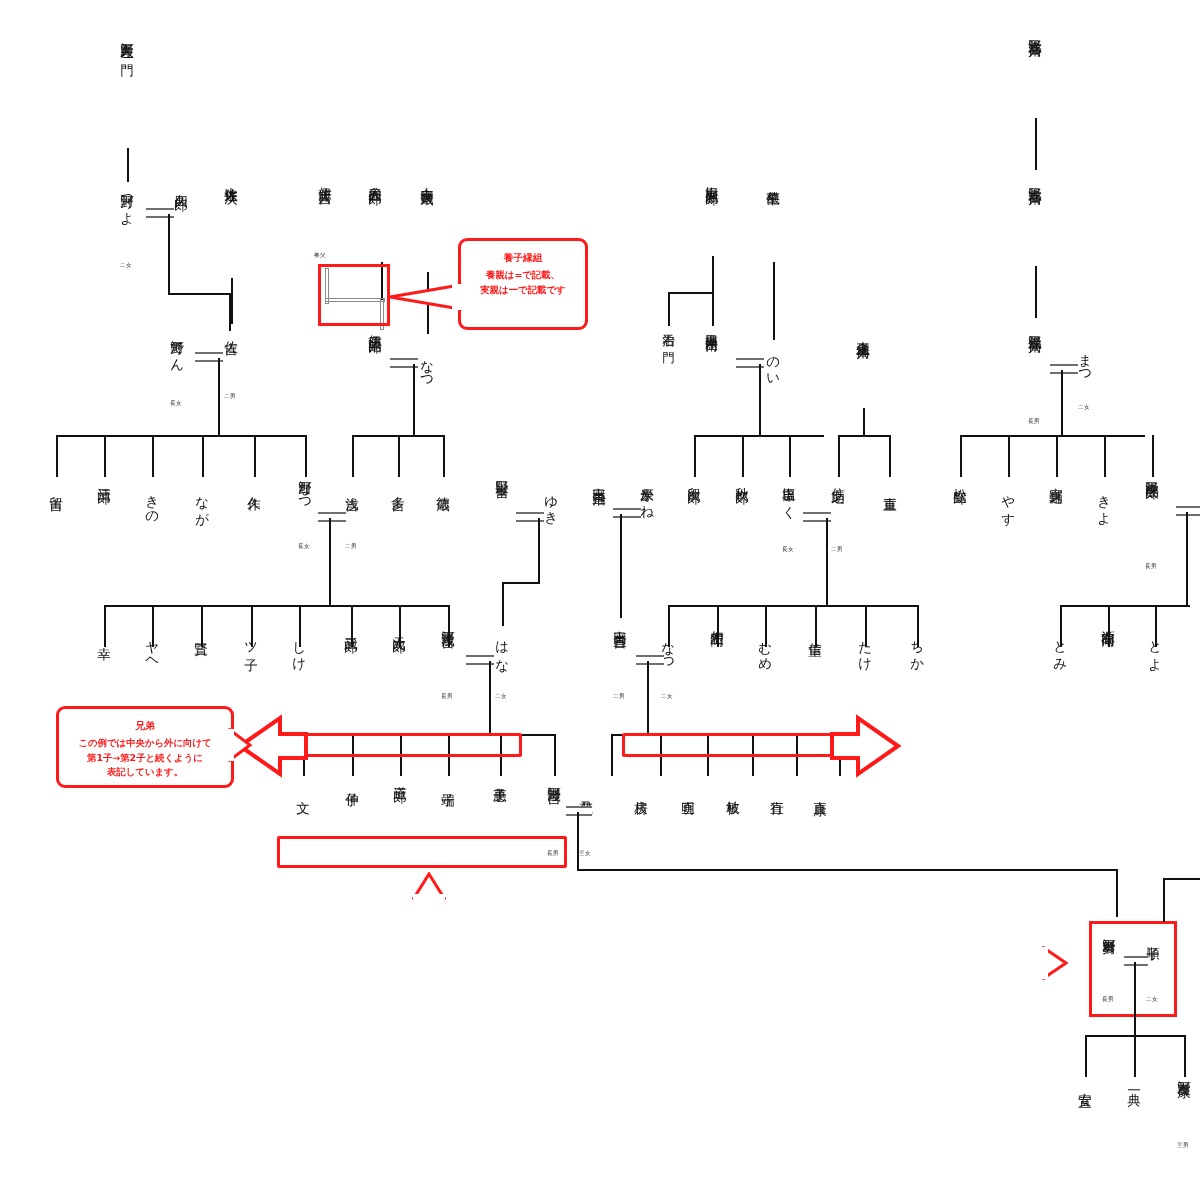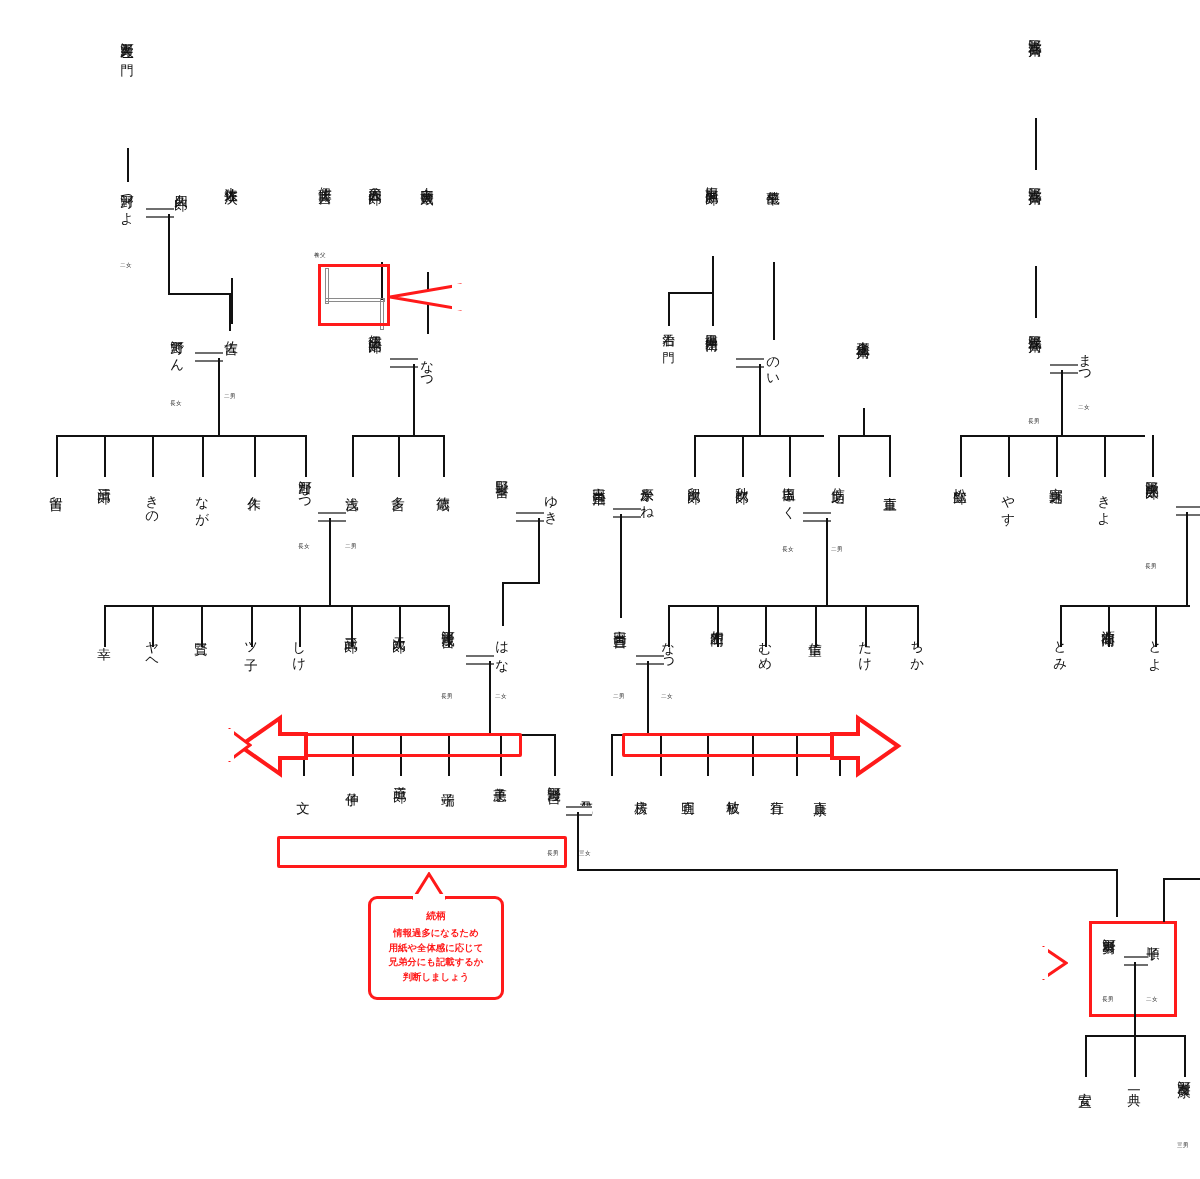"養子縁組" div.callout { html: none -> <div> <span>養子縁組</span> <span>養親は=で記載、</span> <span>実親は一で記載です</span> </div> }
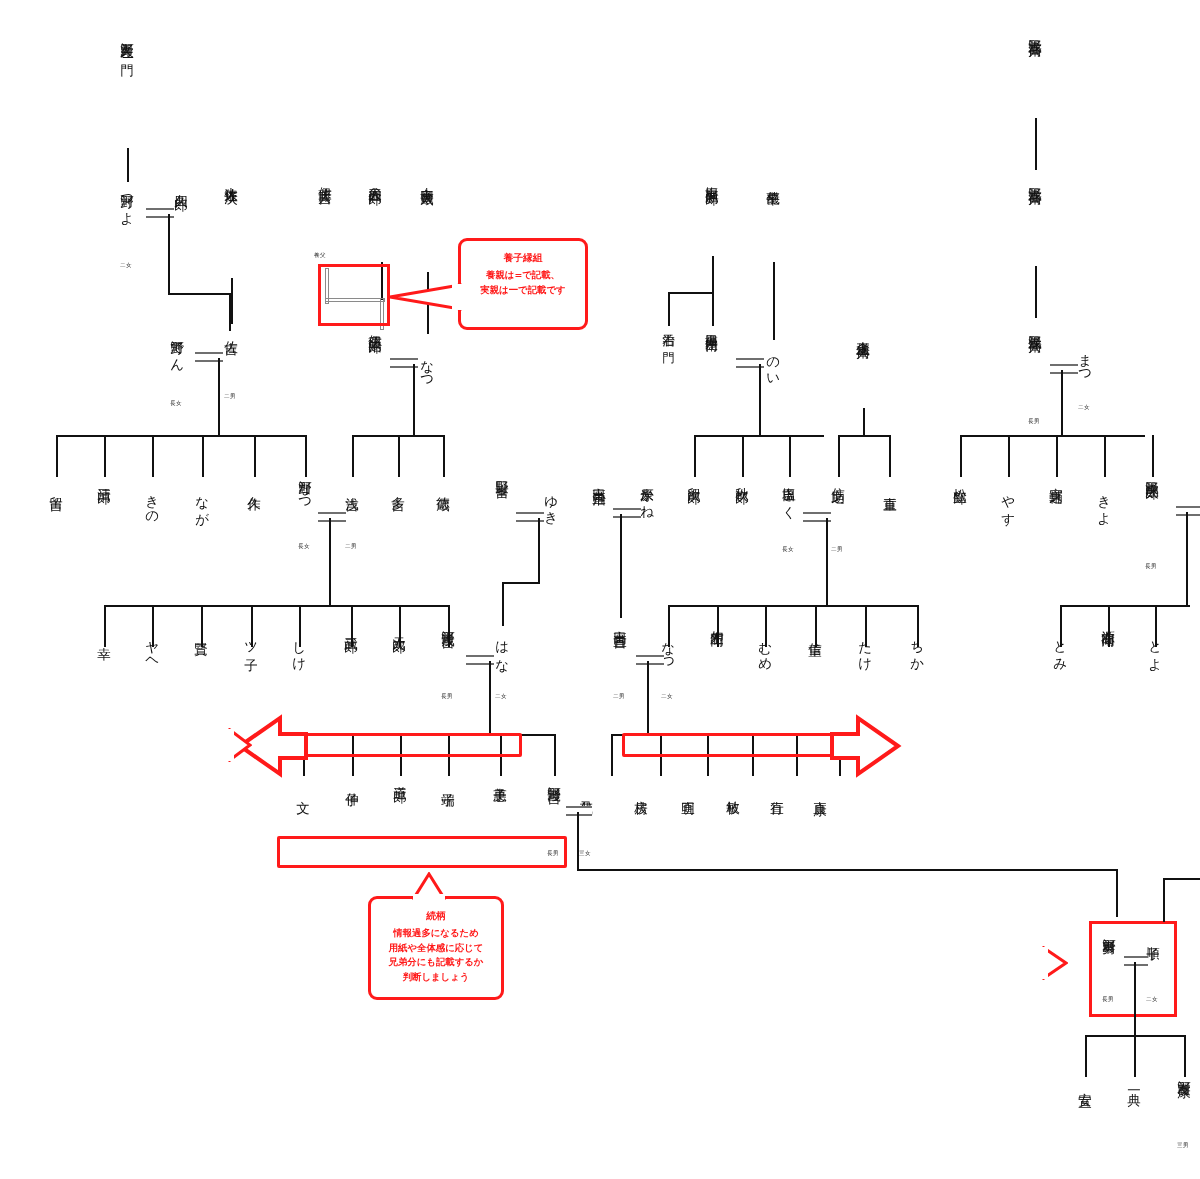"兄弟" div.callout { html: none -> <div> <span>兄弟</span> <span>この例では中央から外に向けて</span> <span>第1子→第2子と続くように</span> <span>表記しています。</span> </div> }
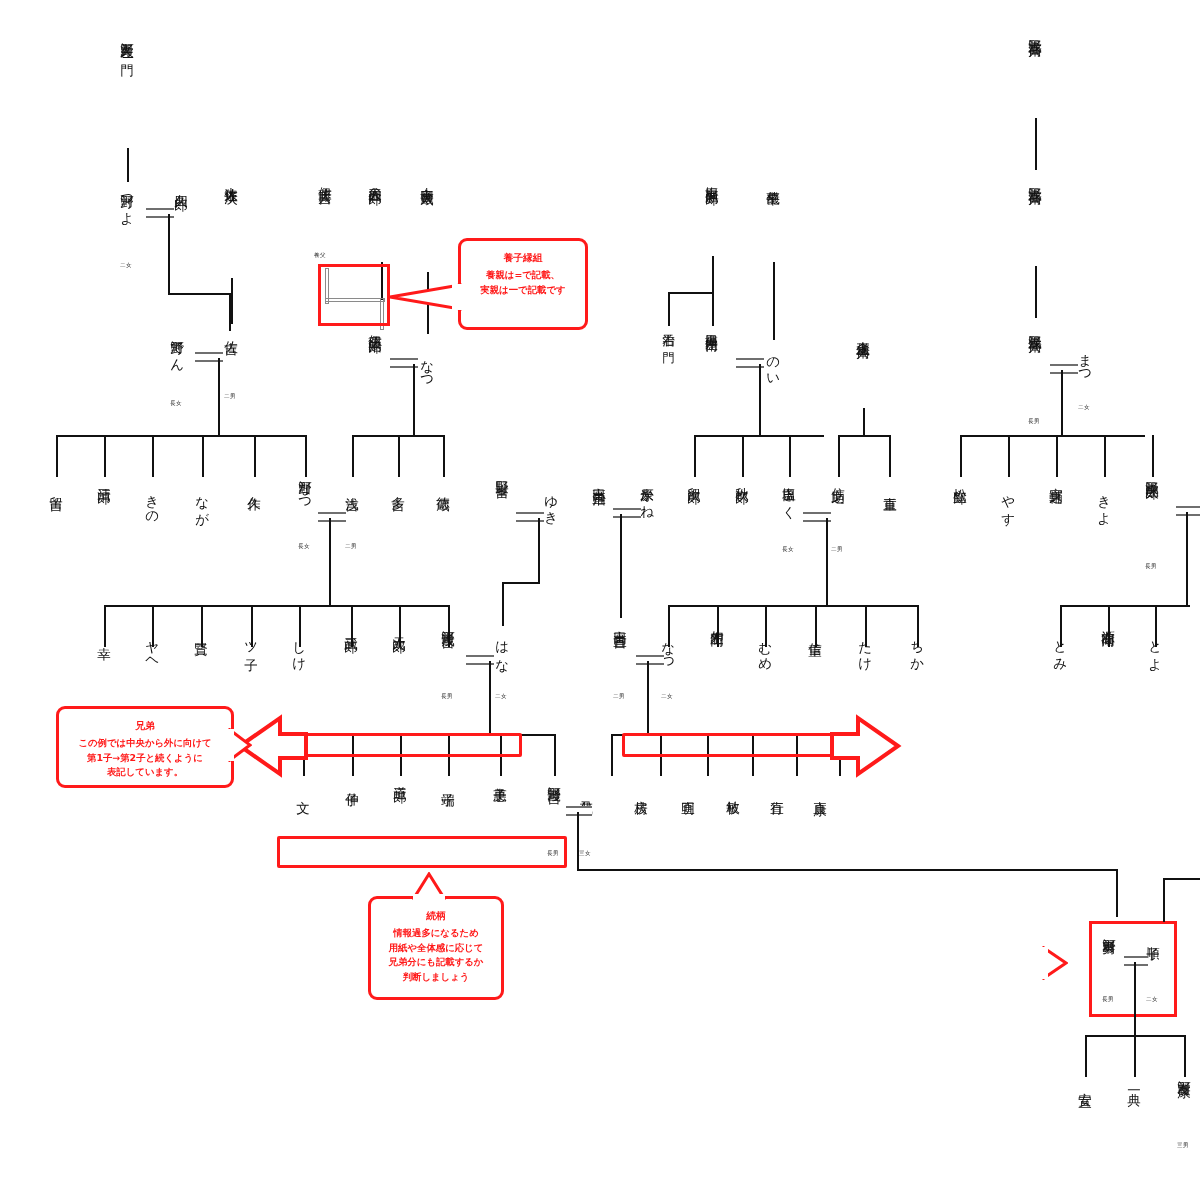"続柄" div.callout { html: <div> <span>続柄</span> <span>情報過多になるため</span> <span>用紙や全体感に応じて</span> <span>兄弟分にも記載するか</span> <span>判断しましょう</span> </div> -> none }
